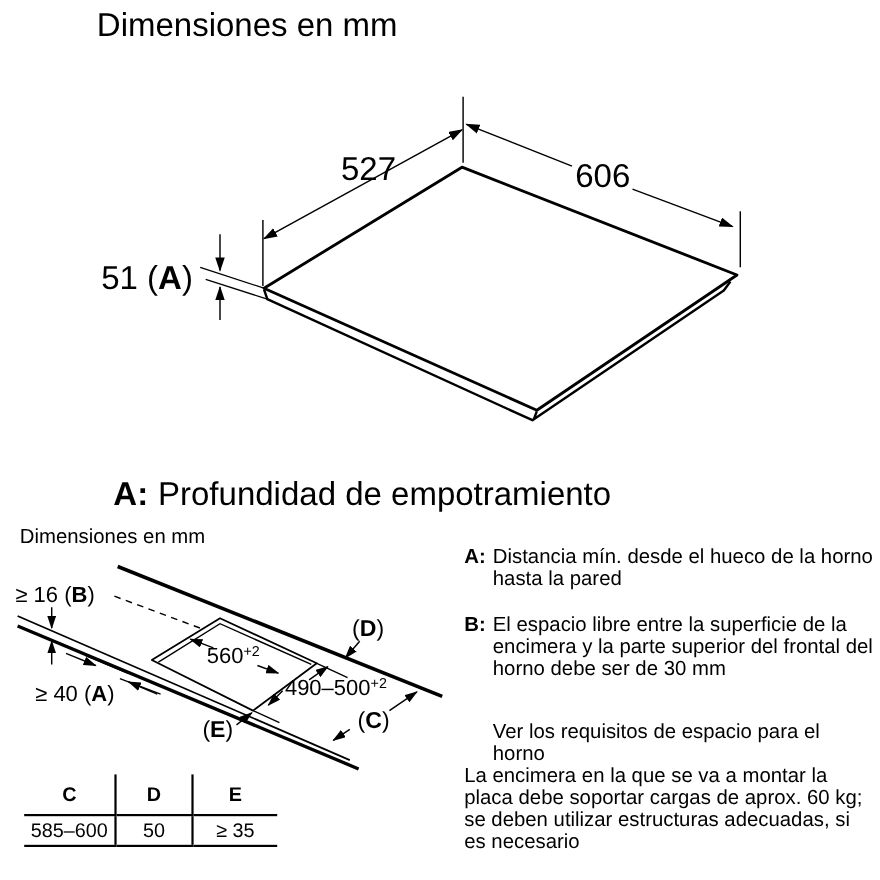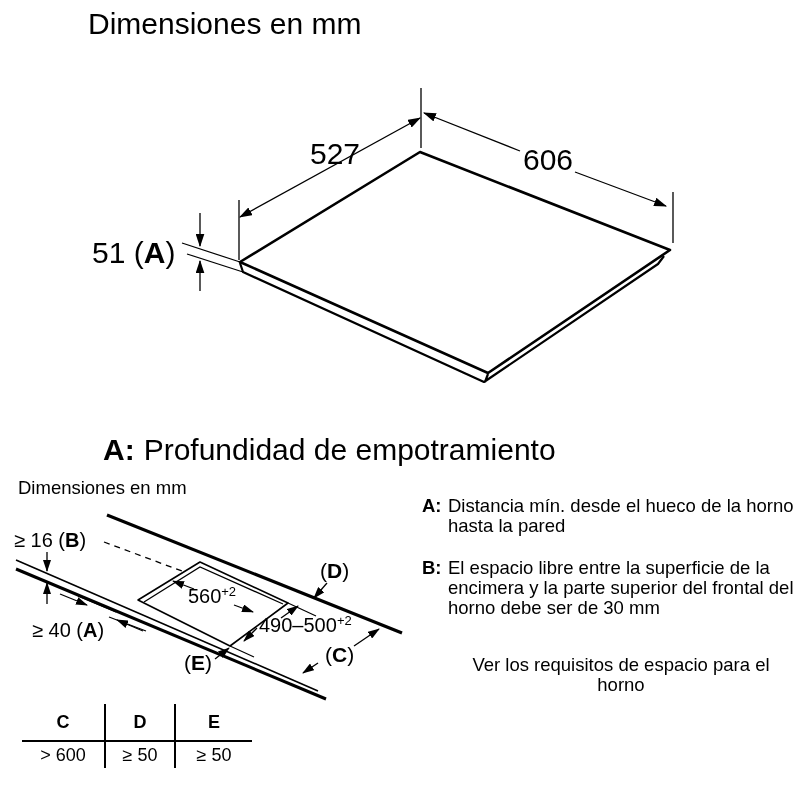"Ver los requisitos de espacio" .note.n2 { text-align: center -> none }
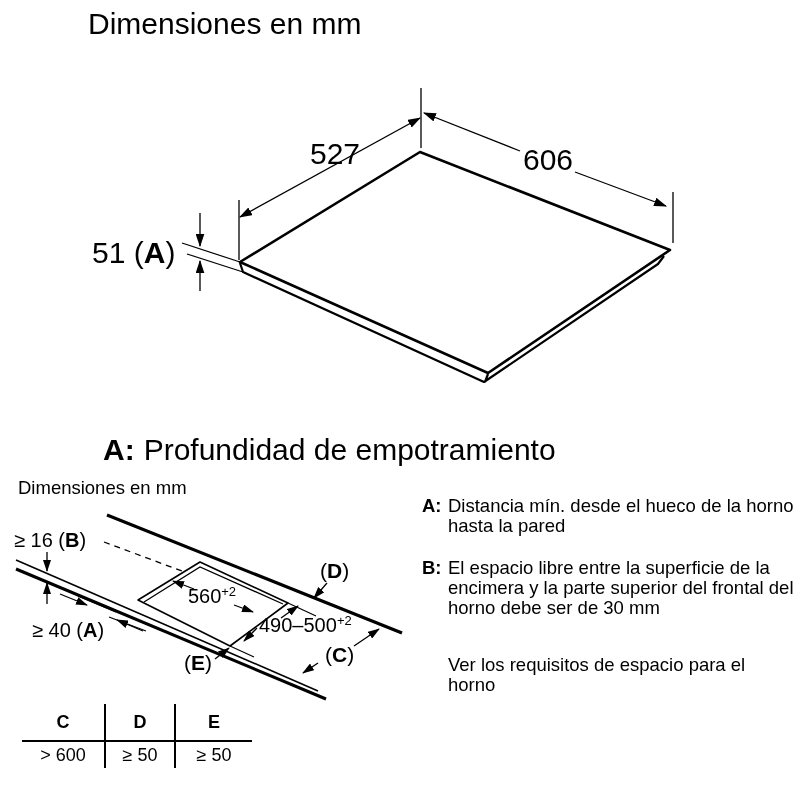"La encimera en la que" div.footnote { html: none -> <div>La encimera en la que se va a montar la placa debe soportar cargas de aprox. 60 kg; se deben utilizar estructuras adecuadas, si es necesario</div> }
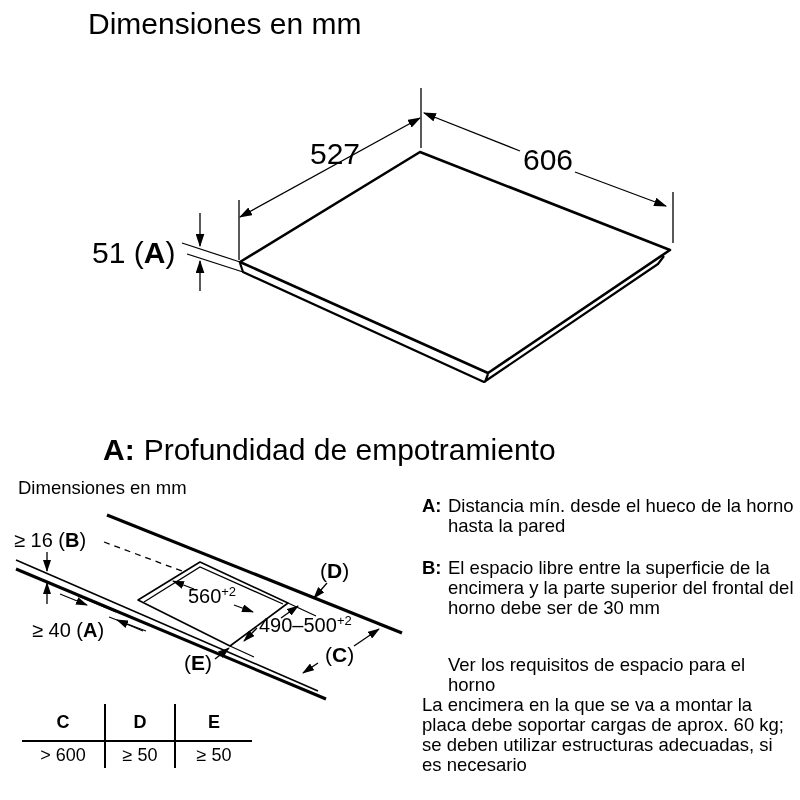"585–600" tr.r1 { html: none -> <tr> <td>585–600</td> <td>50</td> <td>≥ 35</td> </tr> }
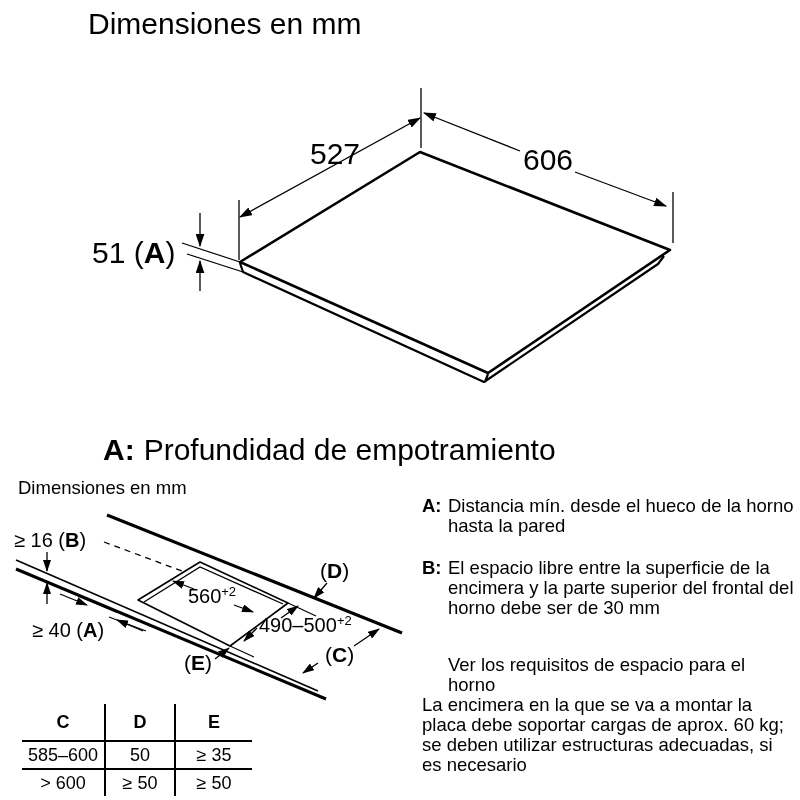"> 600" tr.r2 { html: <tr> <td>&gt; 600</td> <td>≥ 50</td> <td>≥ 50</td> </tr> -> none }
